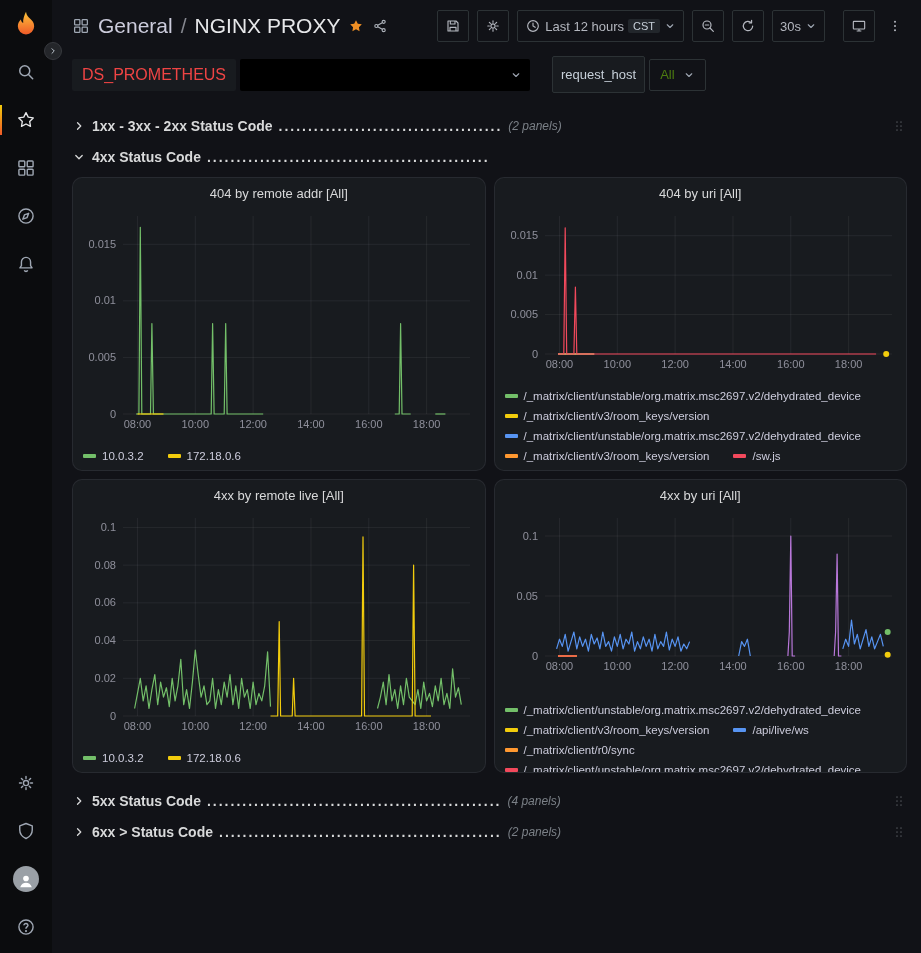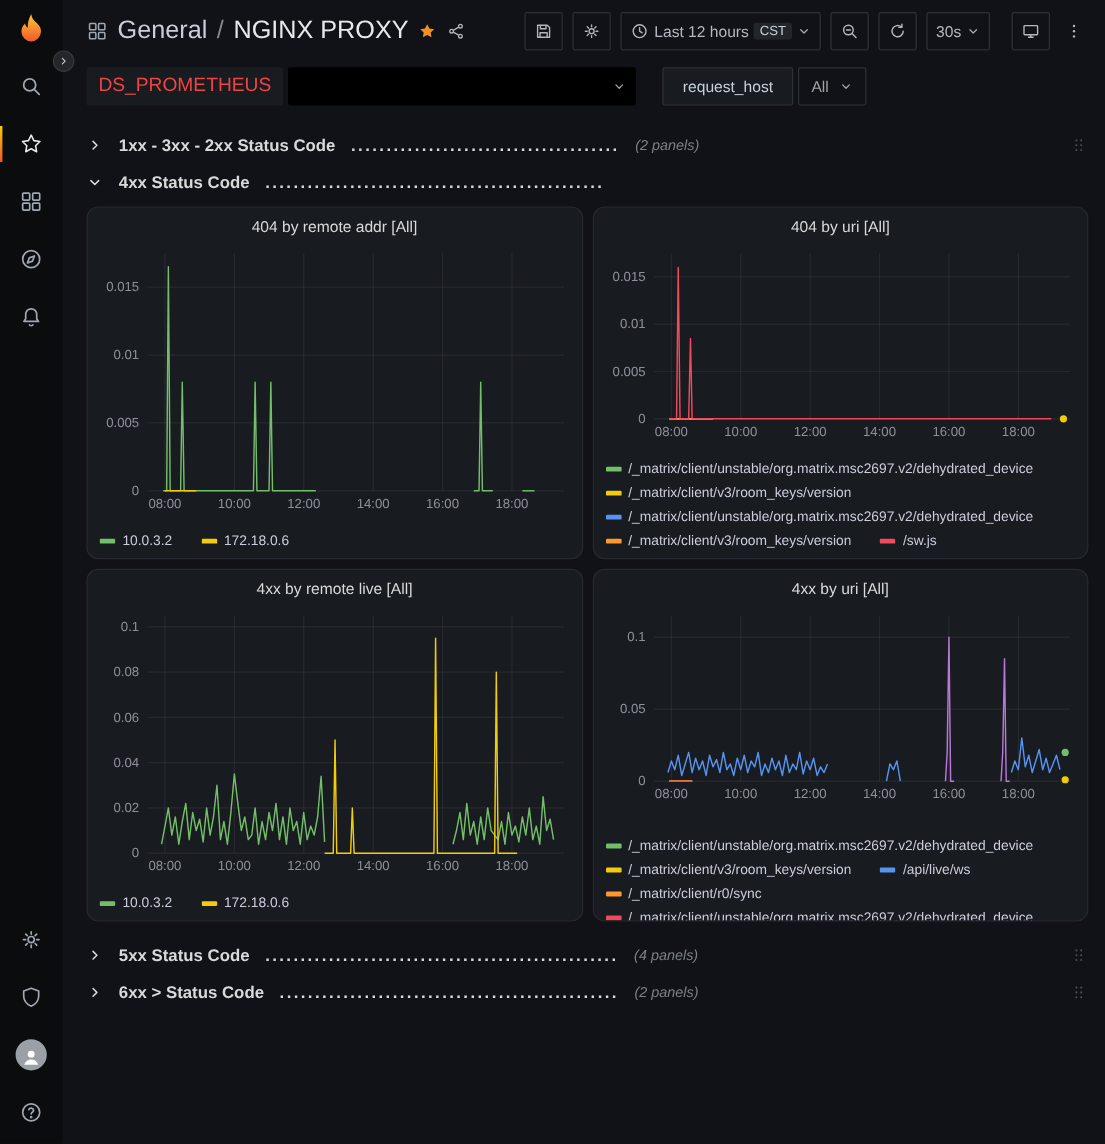"request_host" .var-chip { height: 32px -> 37px; padding: 0 16px -> 0 8px }
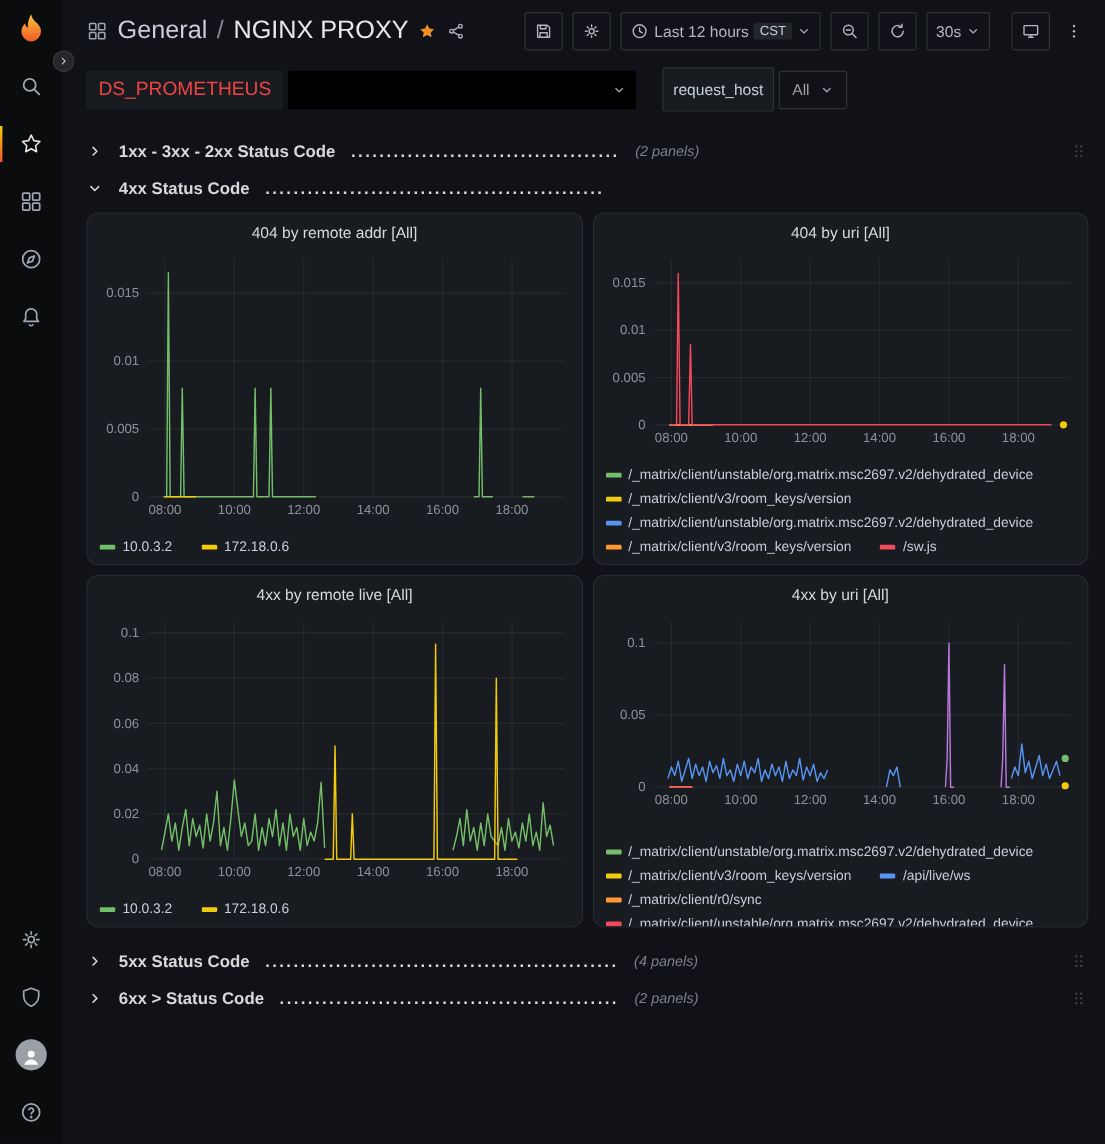"All" .var-select { color: #a3a3a3 -> #4d7c0f }
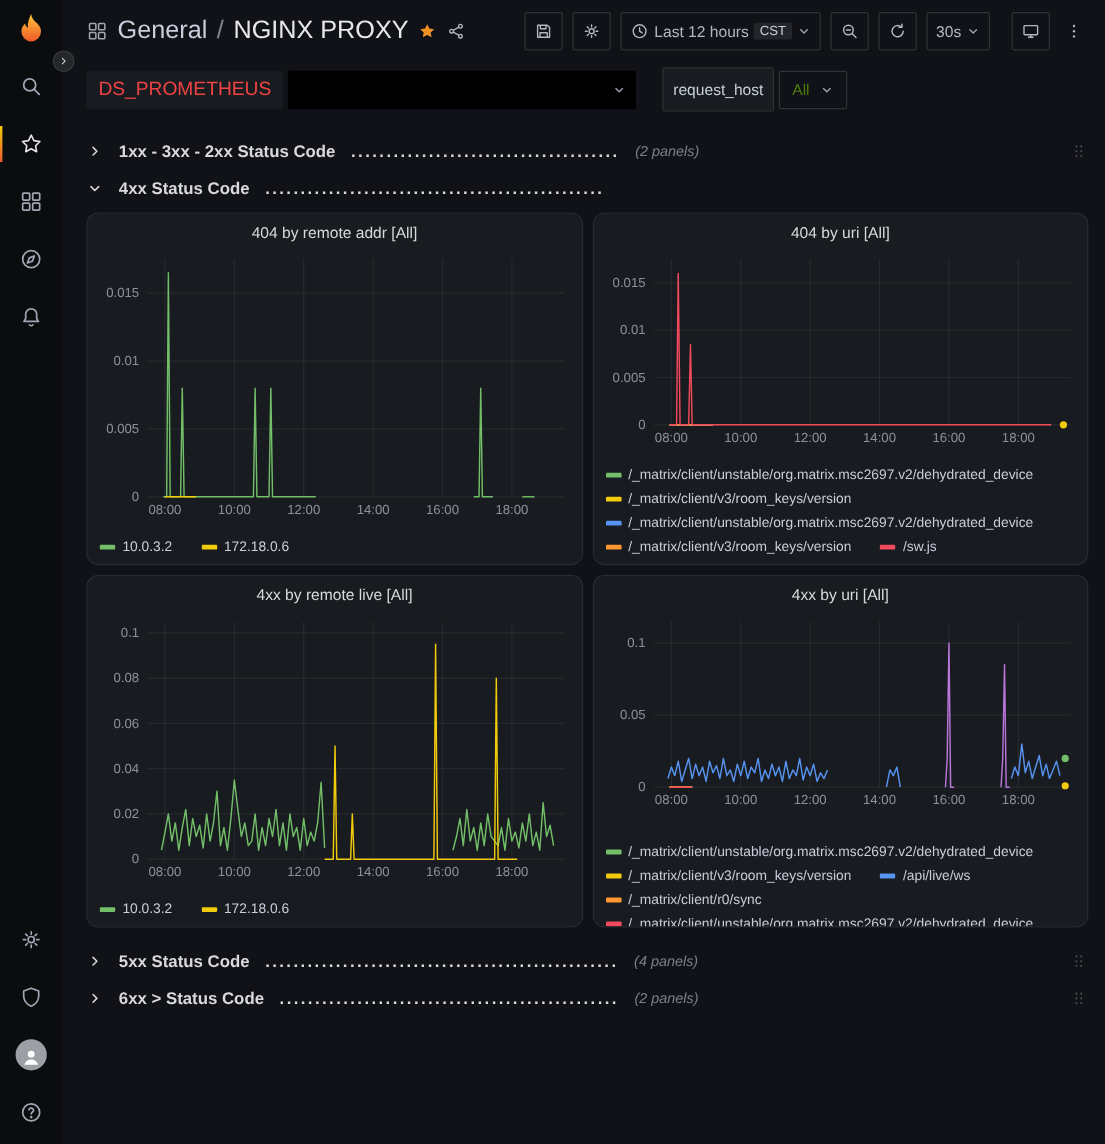"1xx - 3xx - 2xx" .row-head { gap: 13px -> 6px }
